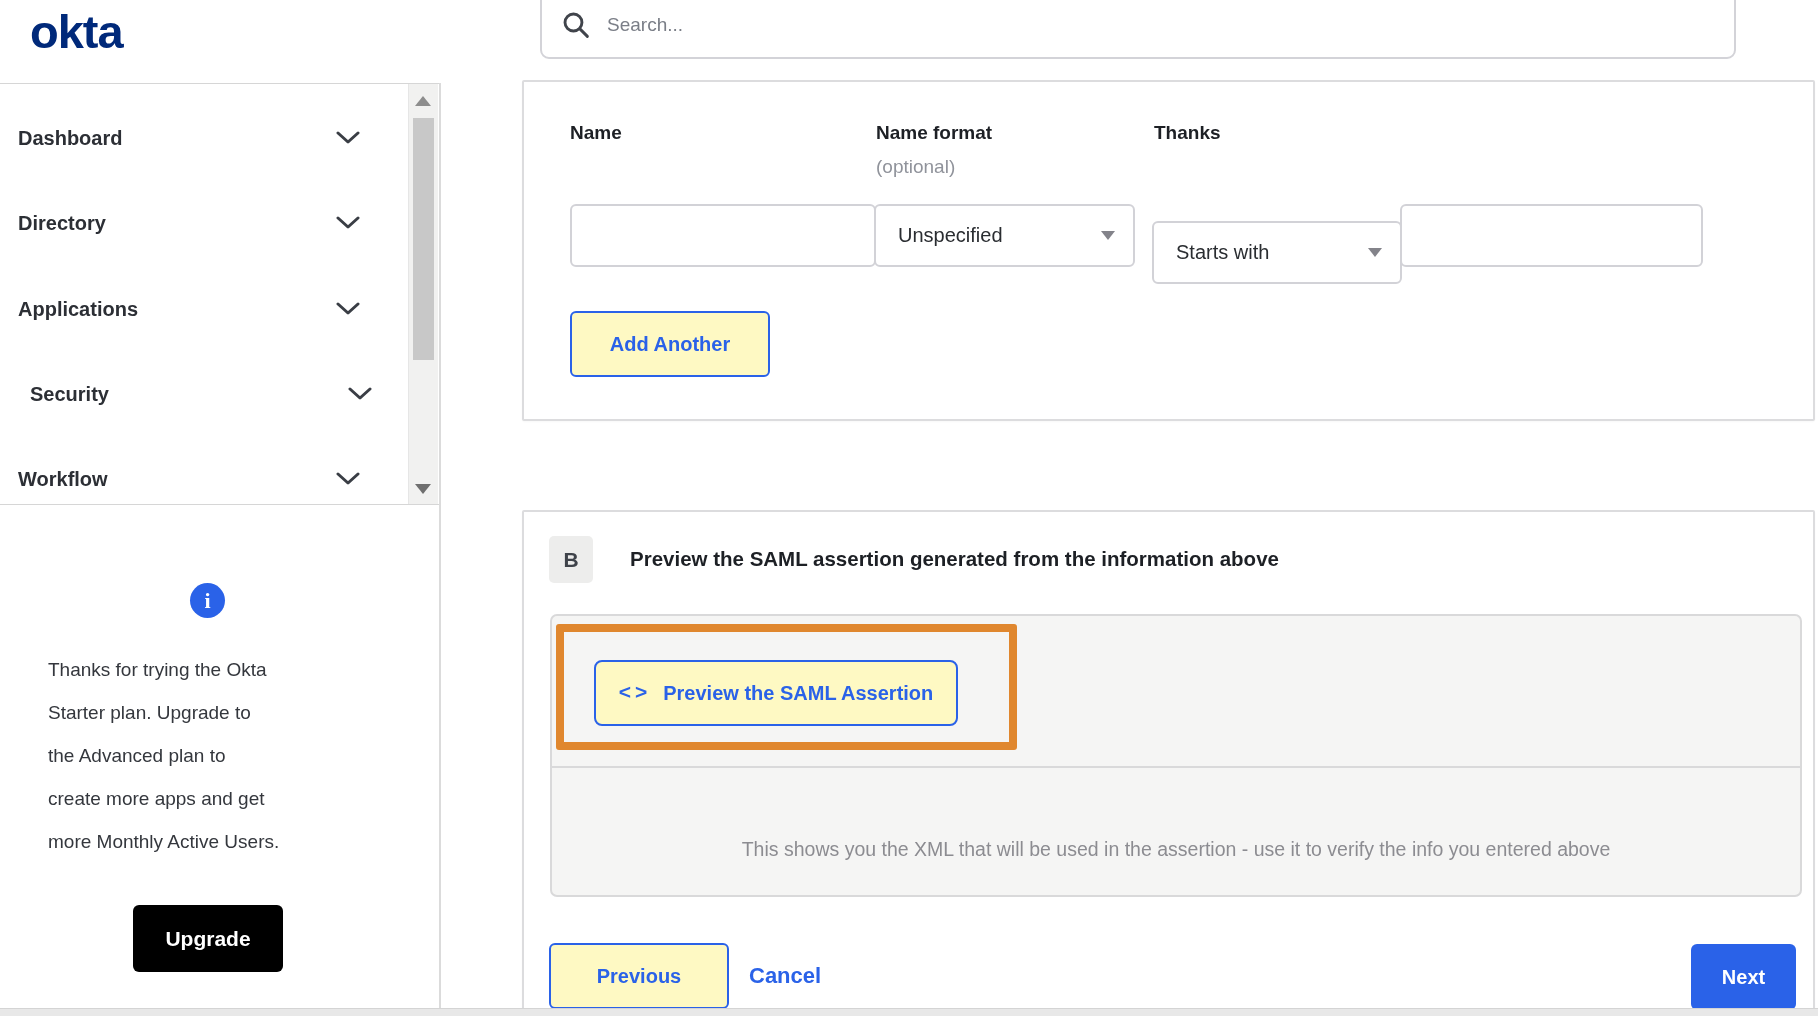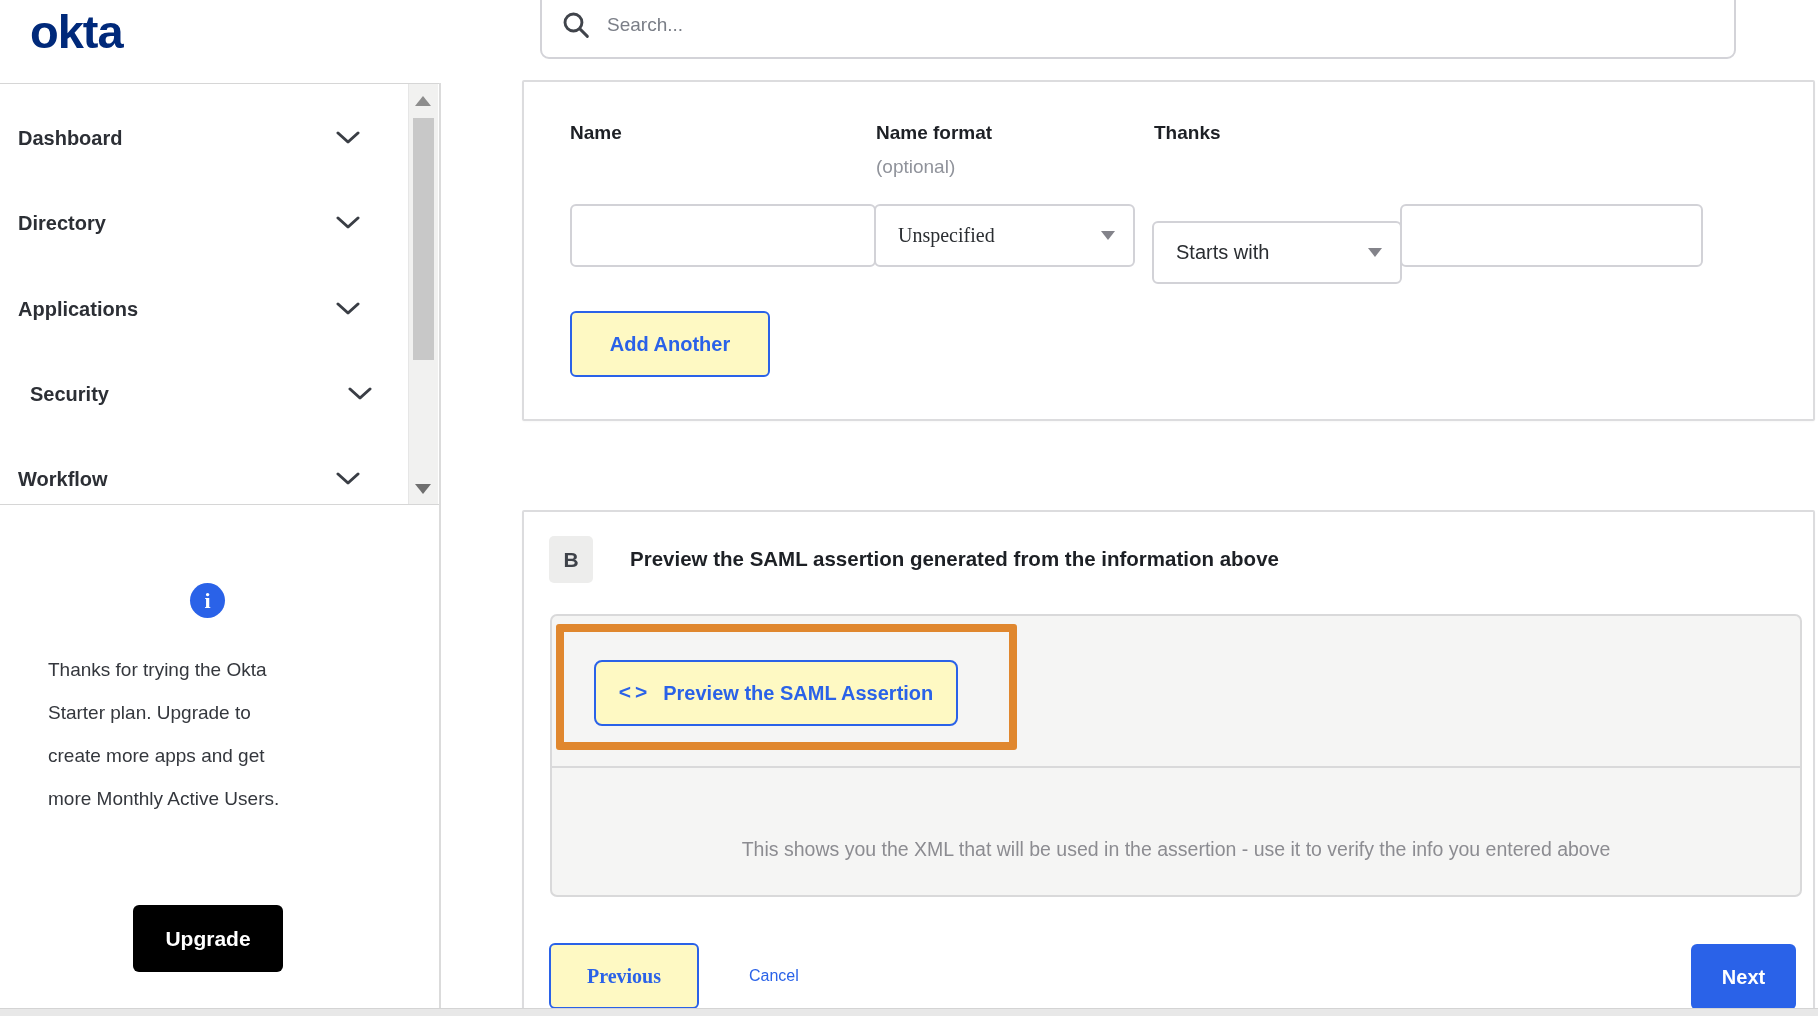"Unspecified" div.dropdown { font-family: Liberation Serif, serif -> none }
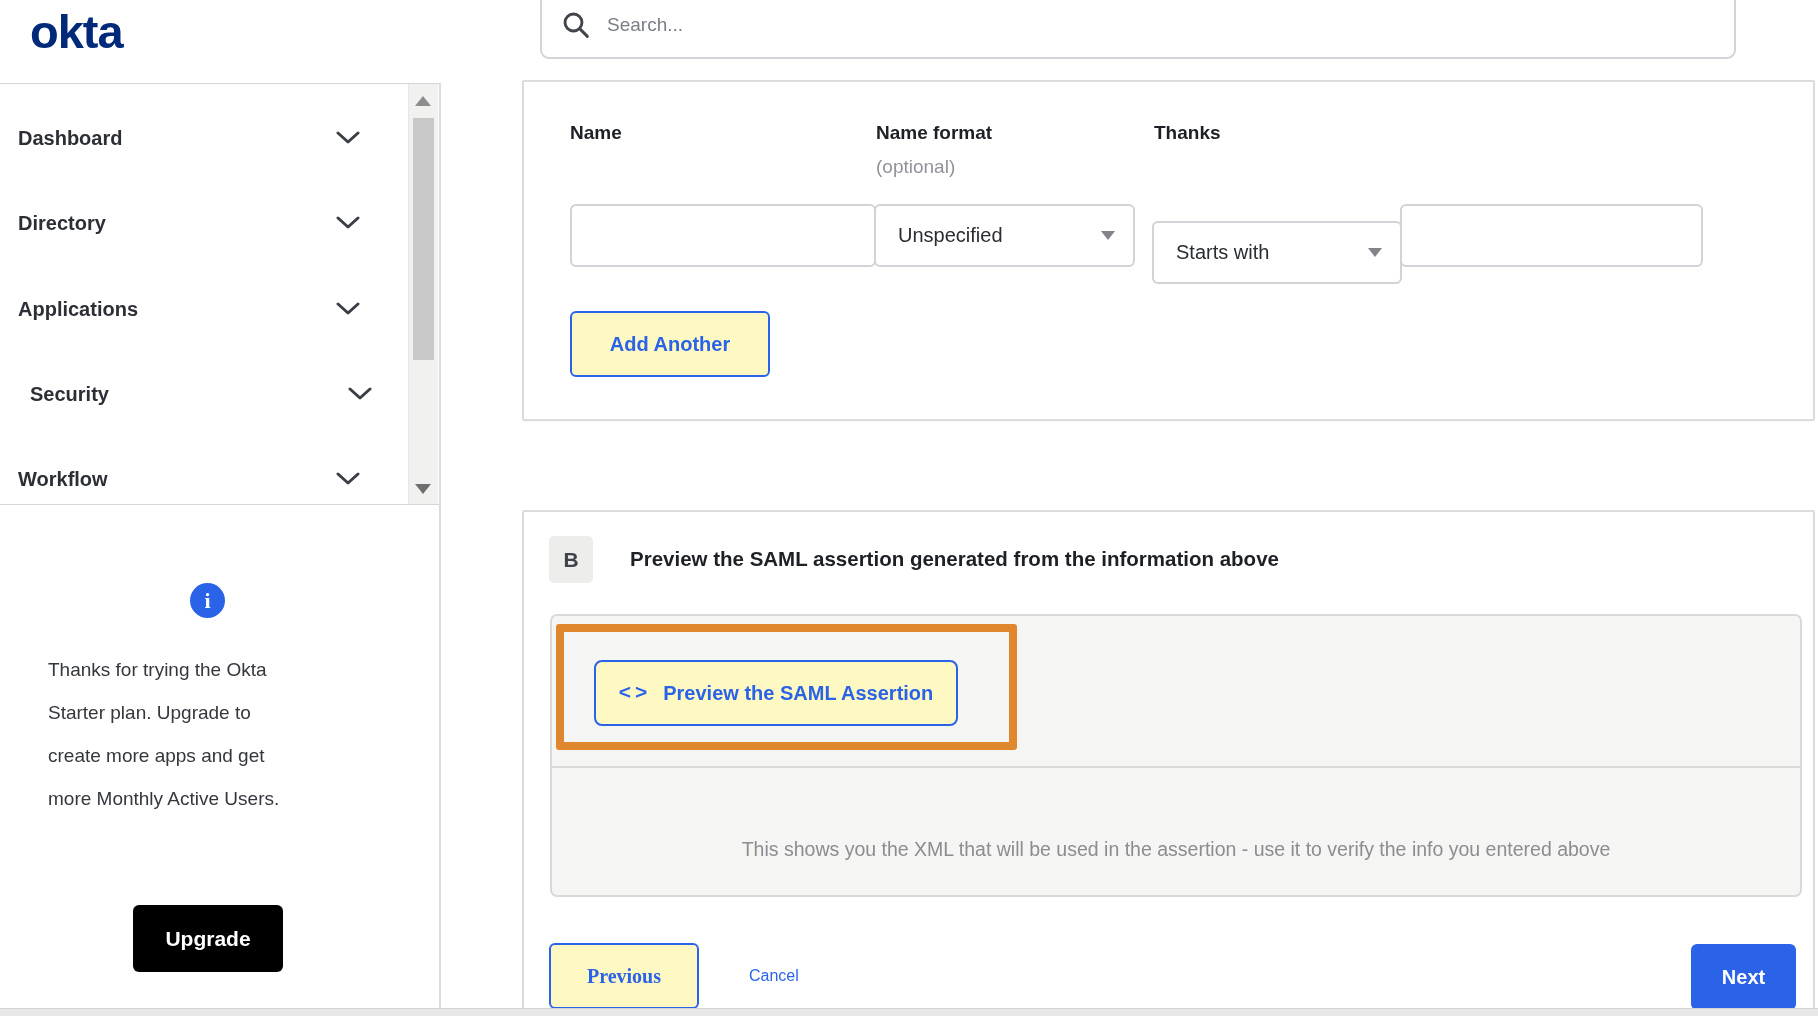"the Advanced plan to" div { html: none -> <div>the Advanced plan to</div> }
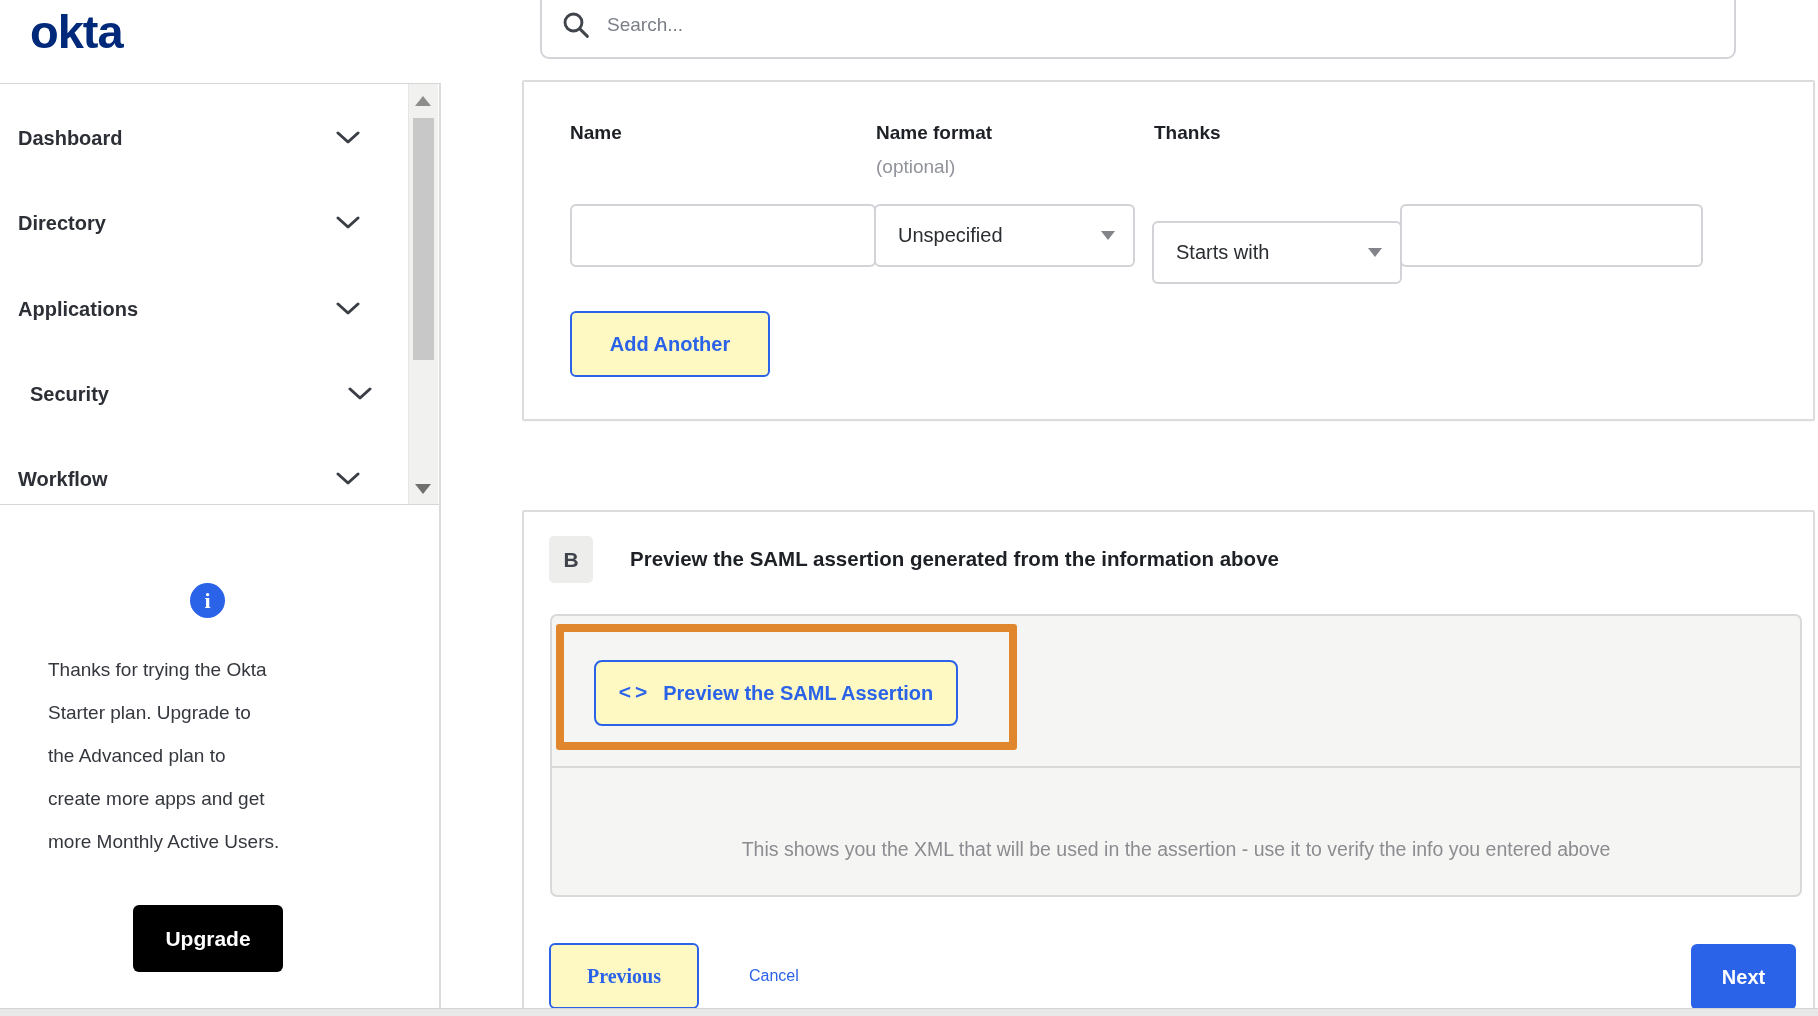"Previous" .btn-previous { font-family: Liberation Serif, serif -> none; width: 150px -> 180px }
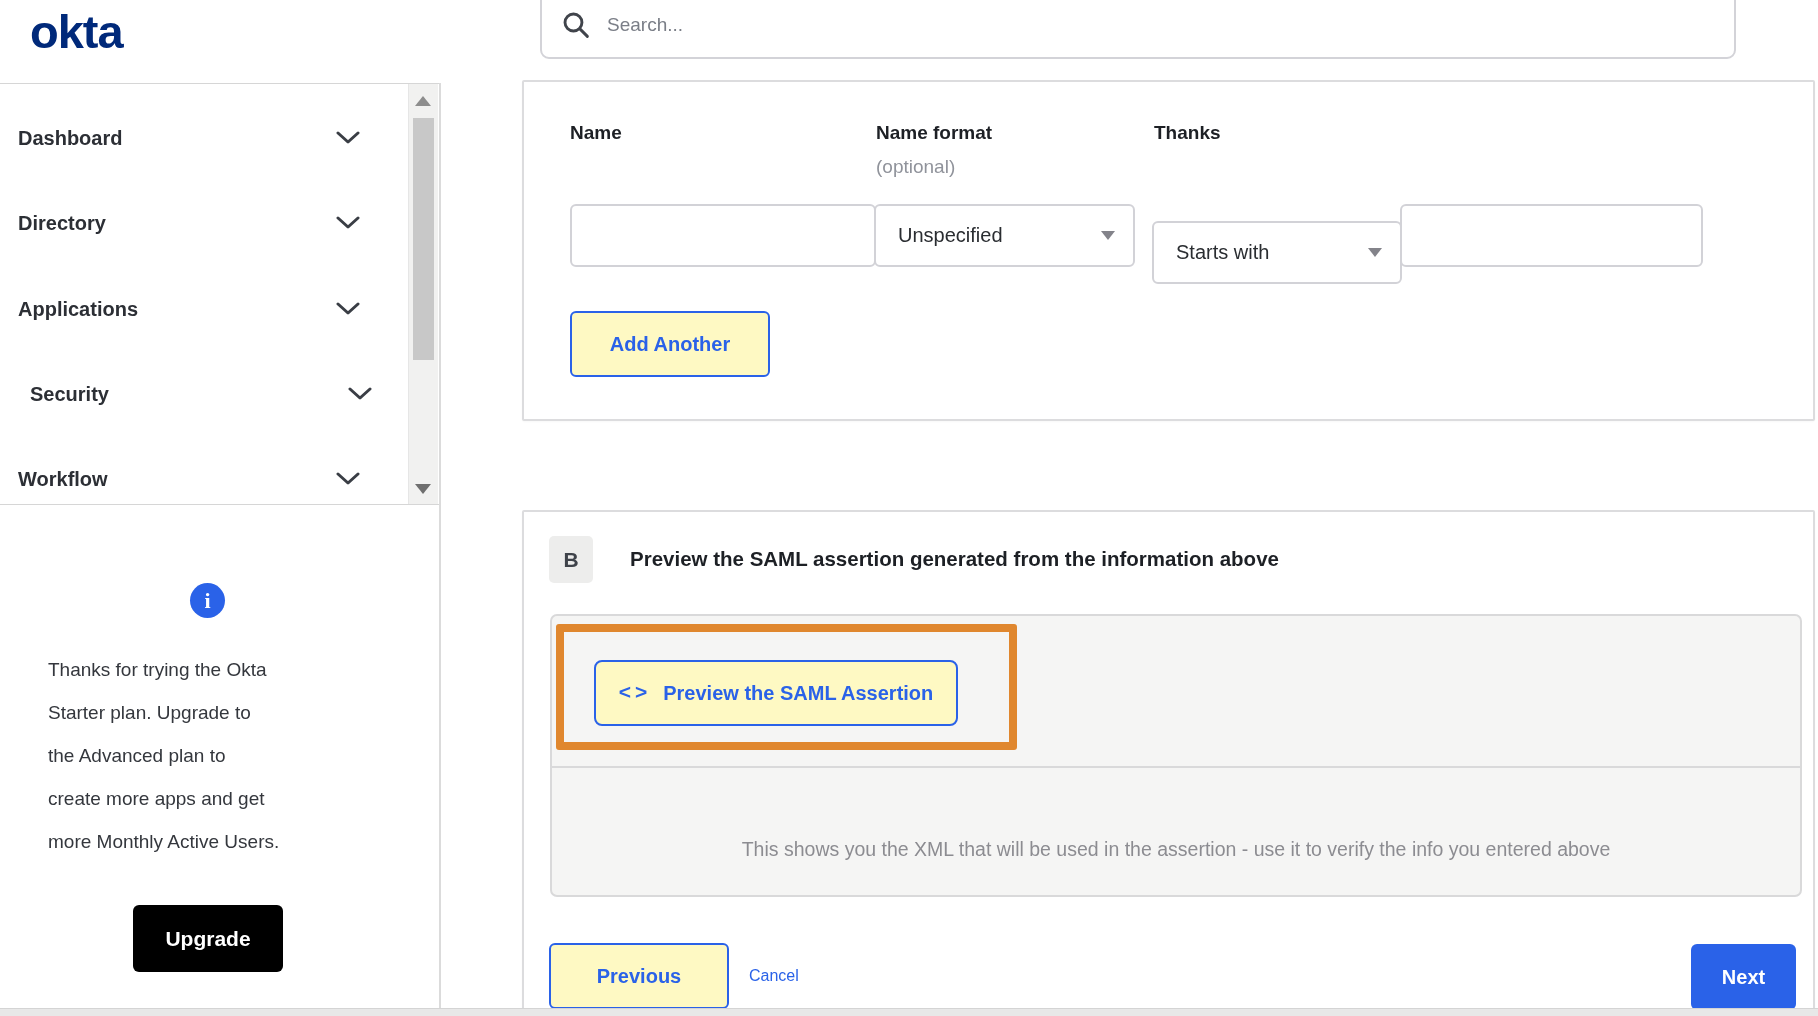"Cancel" .link-cancel { font-size: 16px -> 22px; font-weight: 400 -> 700 }
